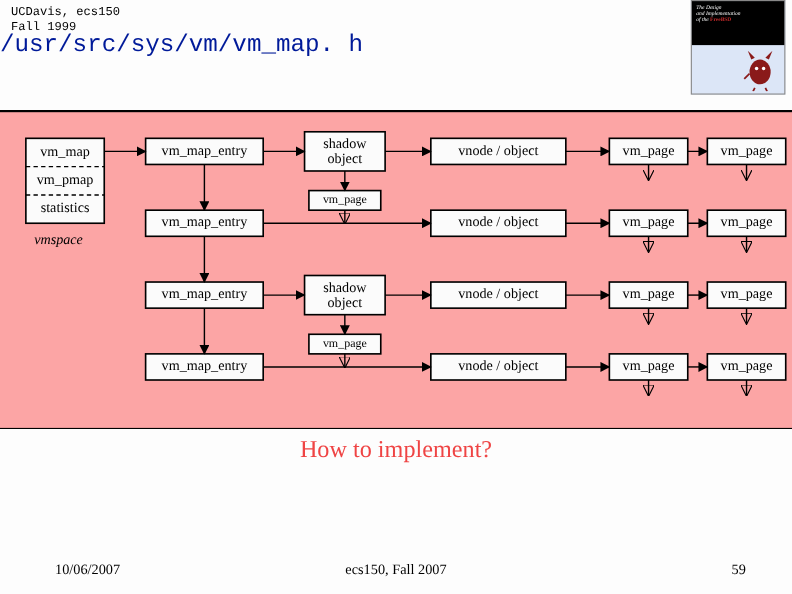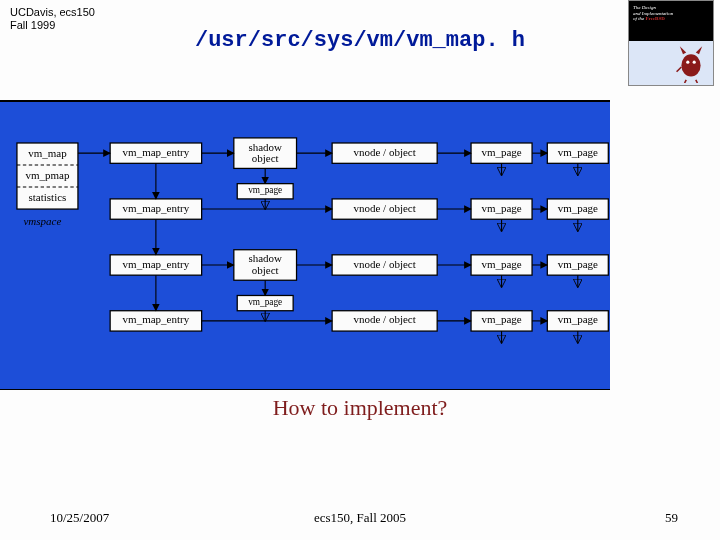"UCDavis, ecs150" .hdr-left { font-family: Liberation Sans, sans-serif -> Liberation Mono, monospace }
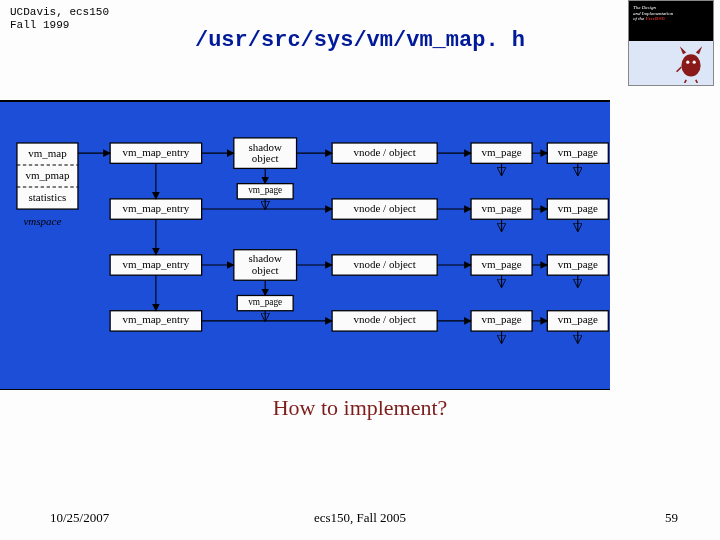"/usr/src/sys/vm/vm_map. h" .title { font-weight: 700 -> 400; text-align: center -> left }
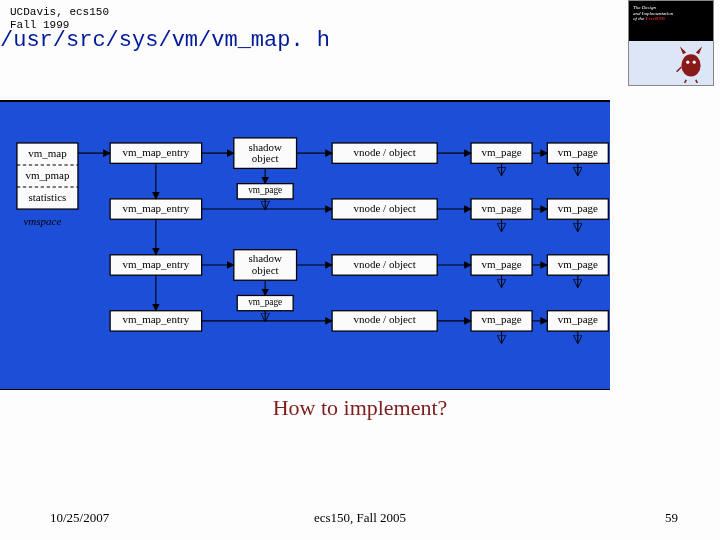"vm_map" .diagram { background: #1d4ed8 -> #fca5a5; width: 610px -> 720px }
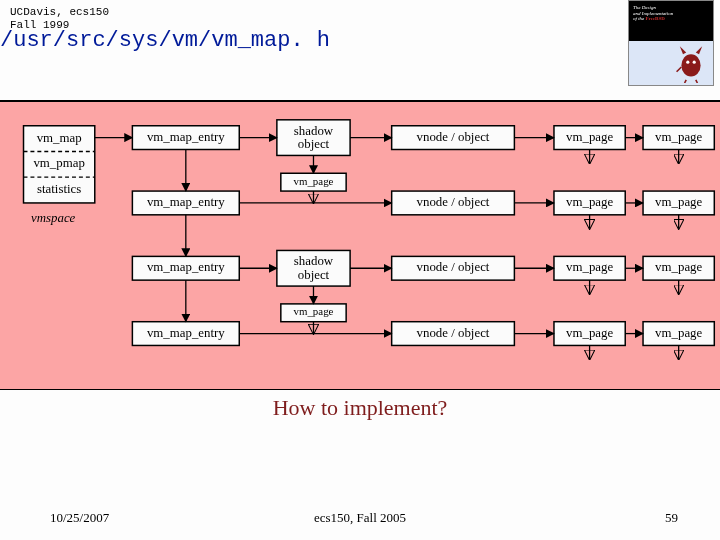"How to implement?" .subtitle { color: #7f1d1d -> #ef4444 }
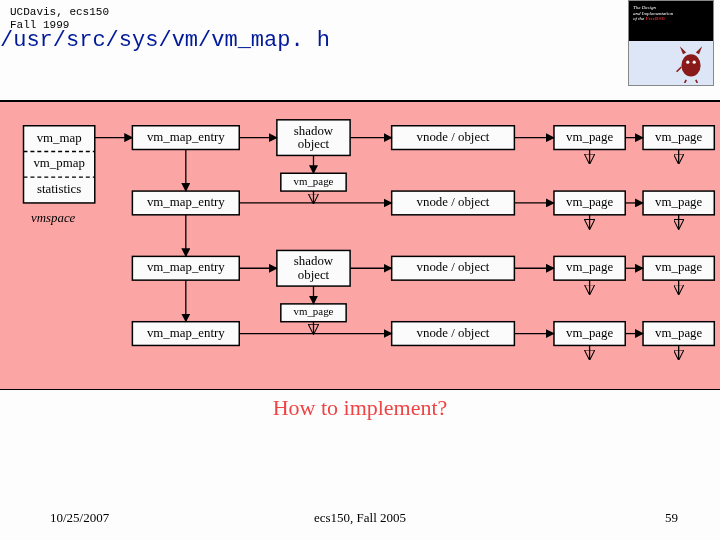"10/25/2007" div.f-date { text: 10/25/2007 -> 10/06/2007 }
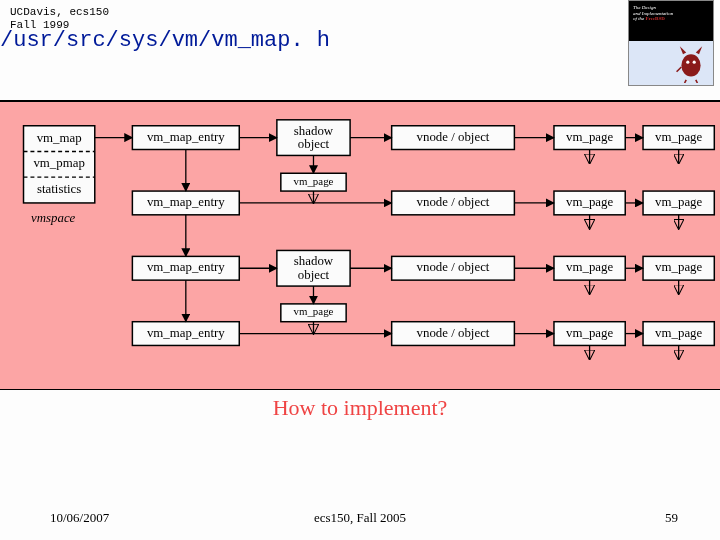"ecs150, Fall 2005" div.f-mid { text: 2005 -> 2007 }
